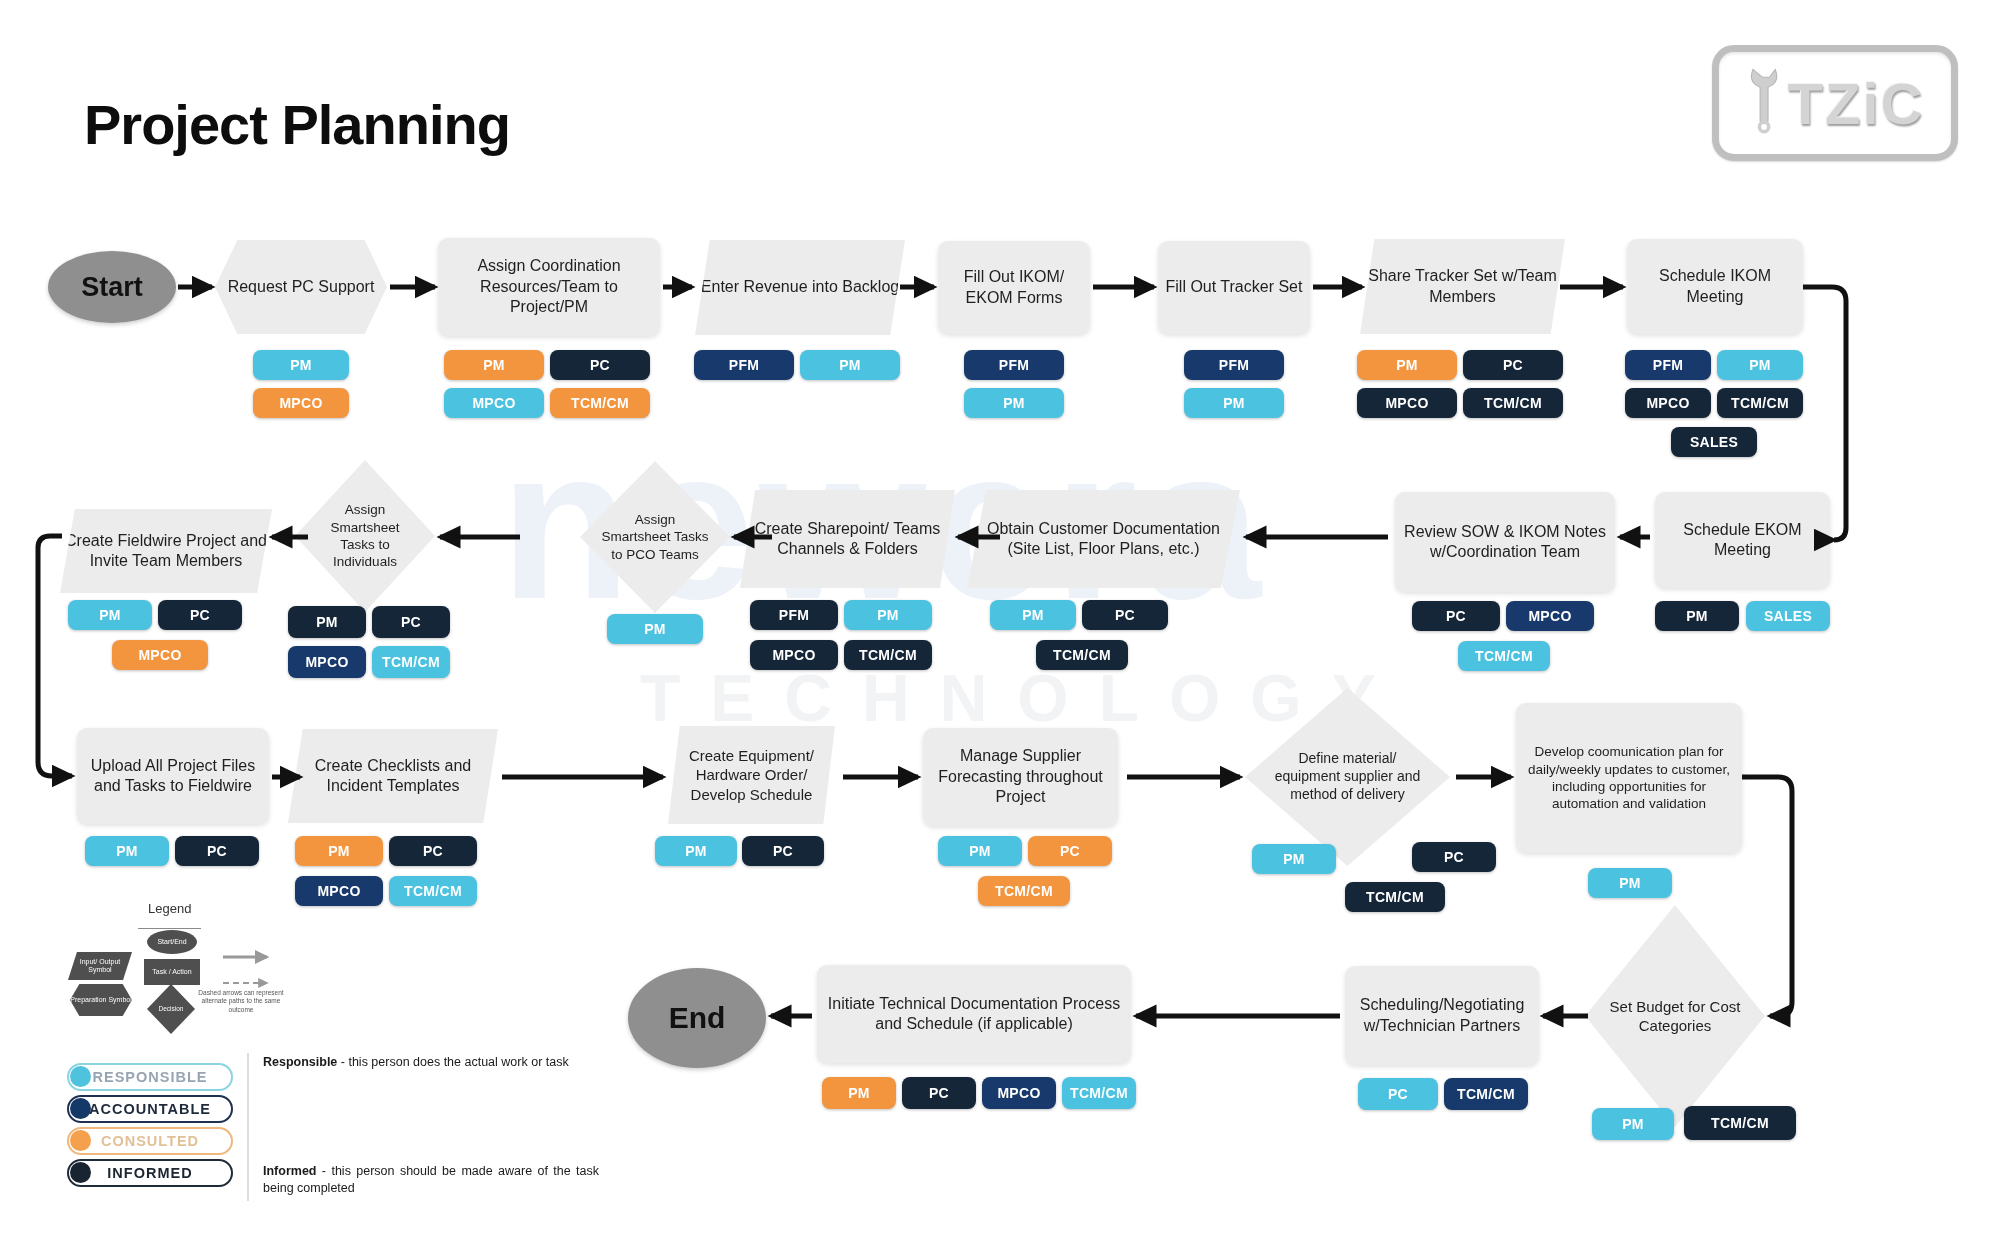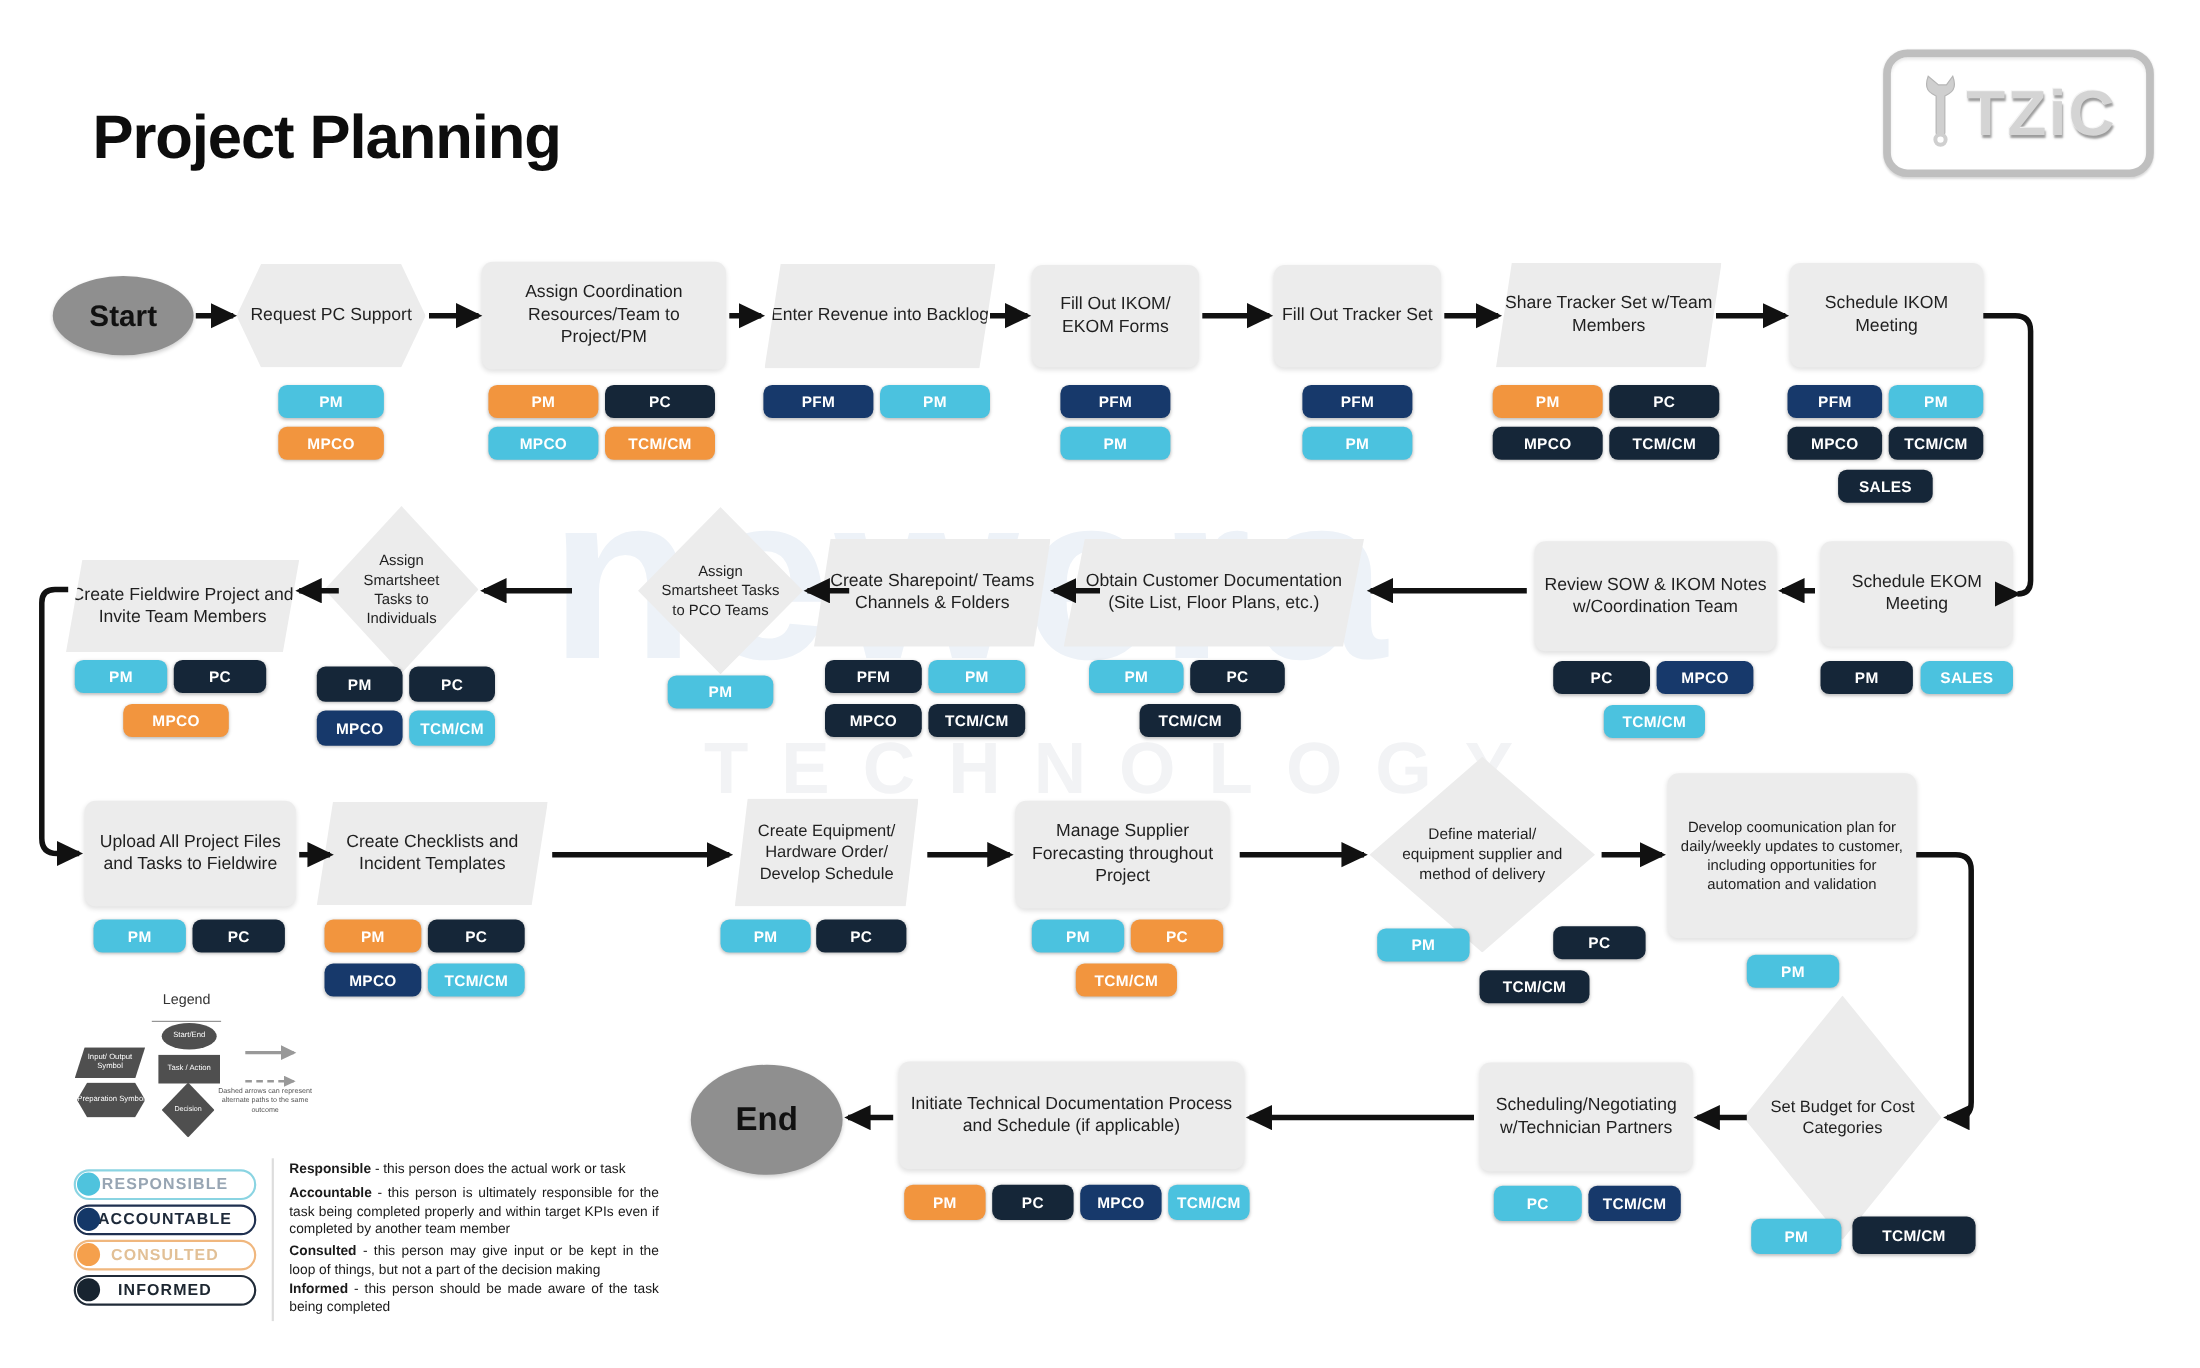"Accountable - this person is" p.raci-desc { html: <p> <b>Accountable</b><span> - this person is ultimately responsible for the task being completed properly and within target KPIs even if completed by another team member</span> </p> -> none }
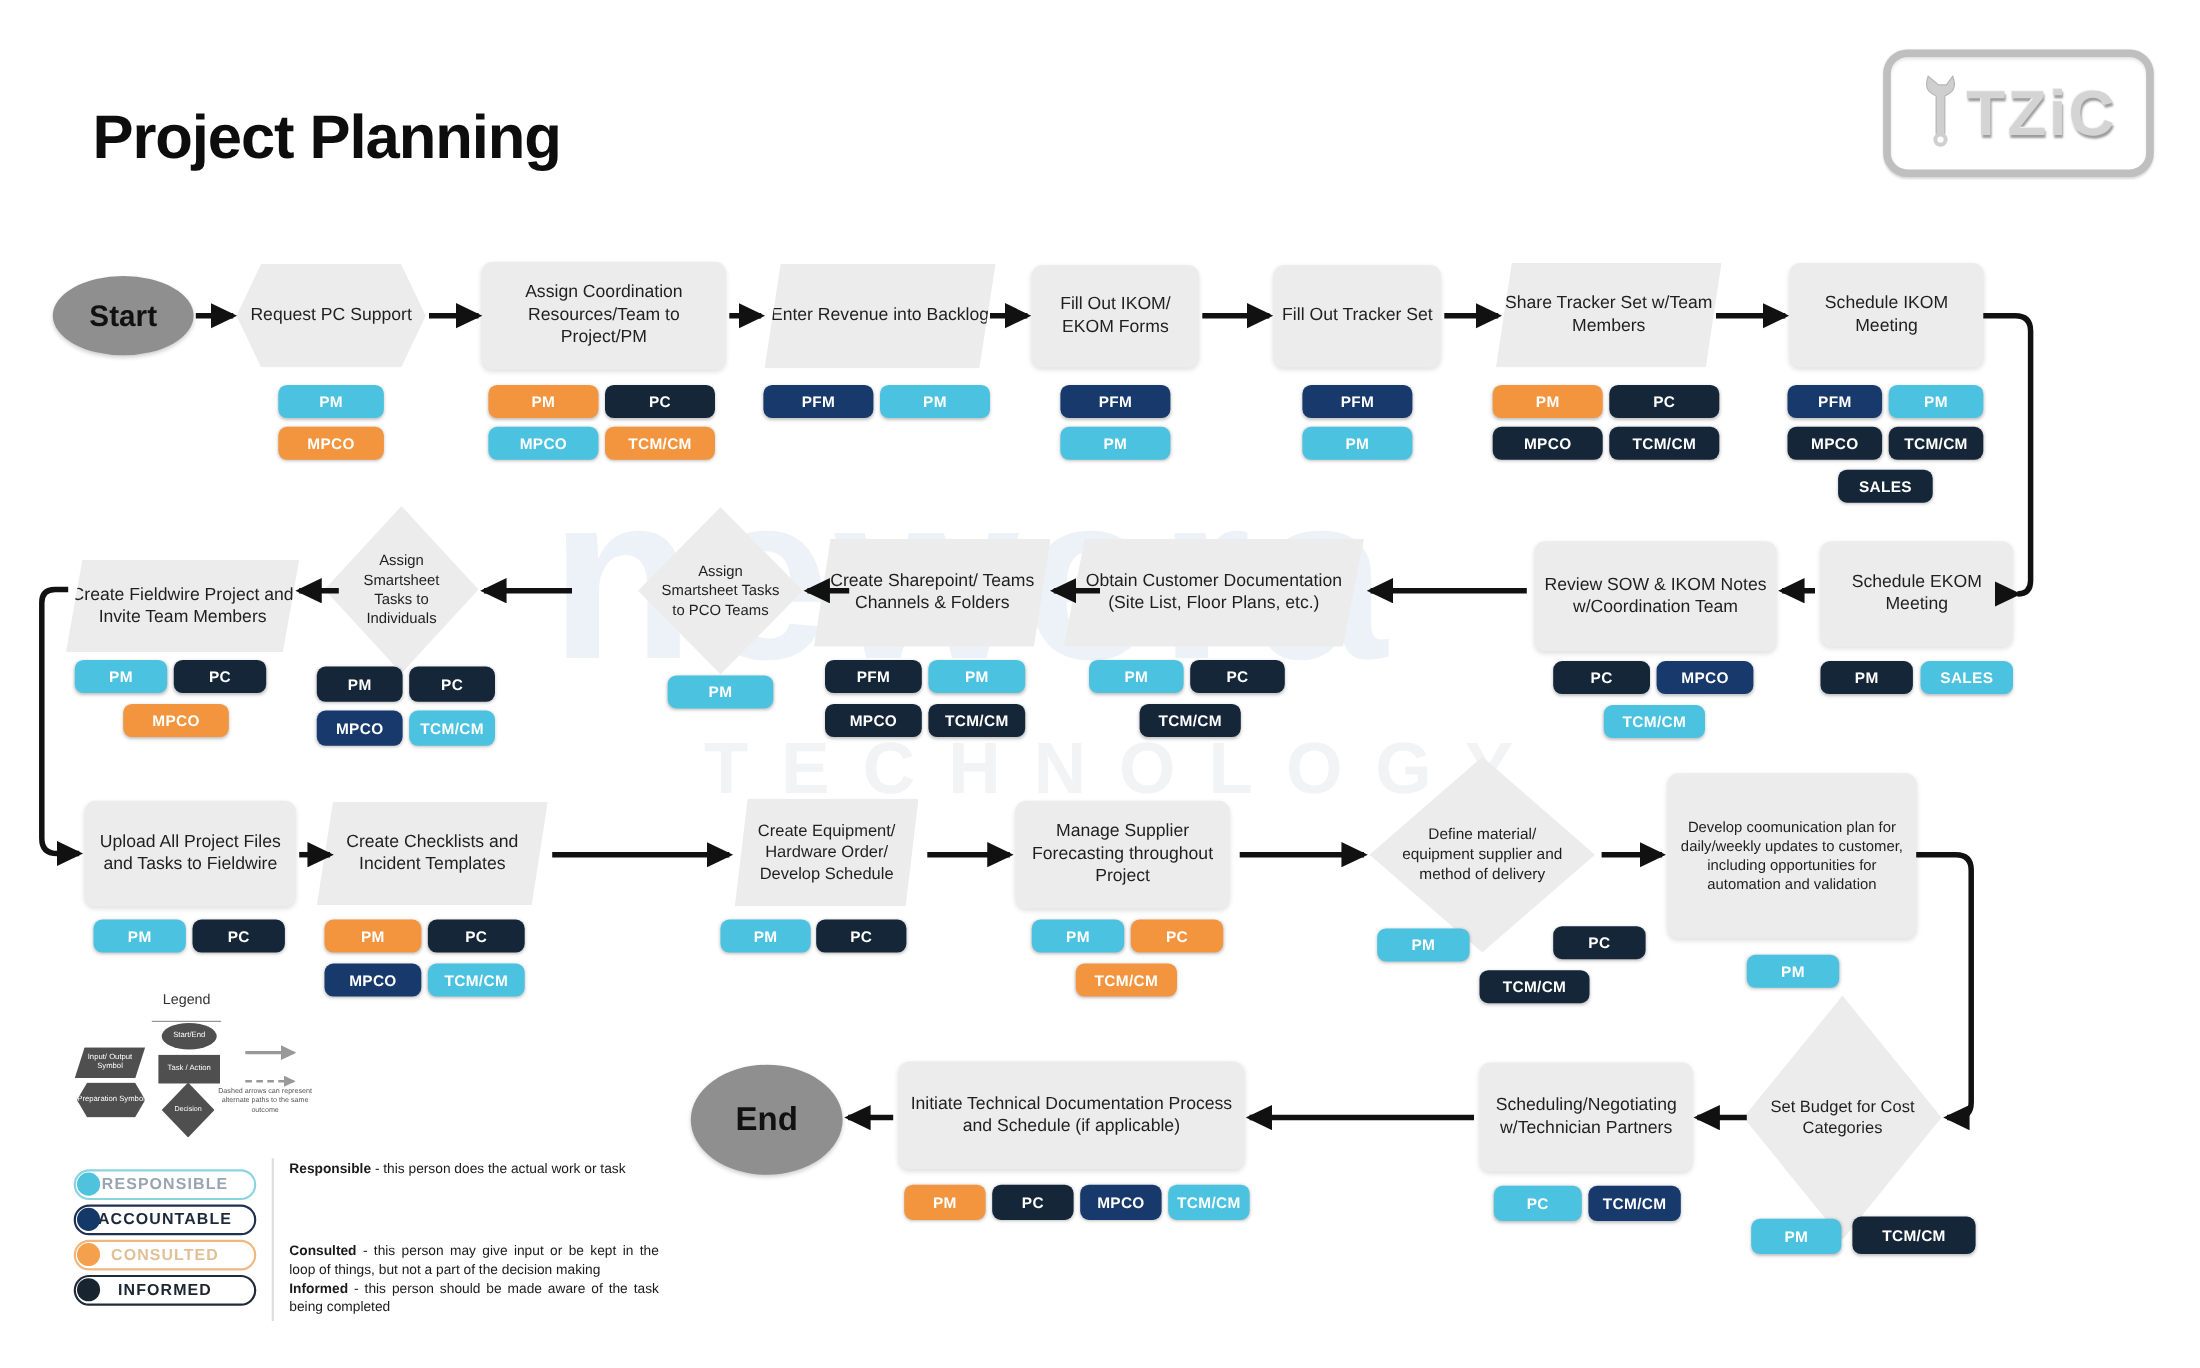"Consulted - this person may" p.raci-desc { html: <p> <b>Consulted</b><span> - this person may give input or be kept in the loop of things, but not a part of the decision making</span> </p> -> none }
